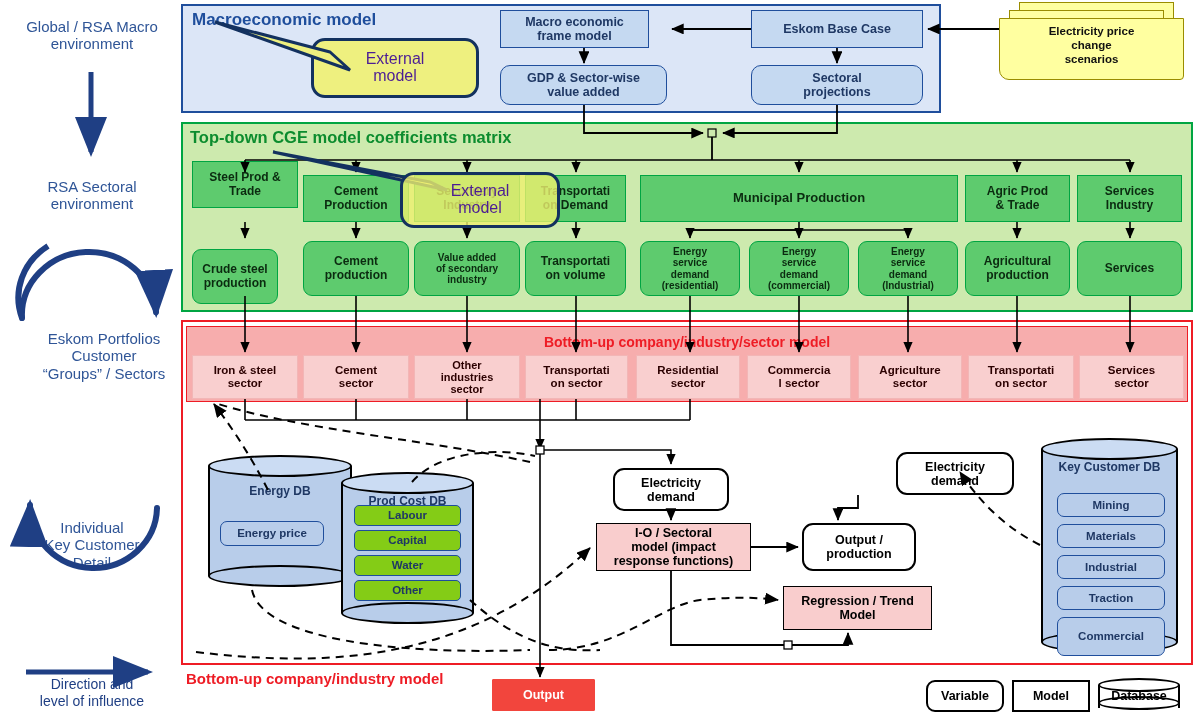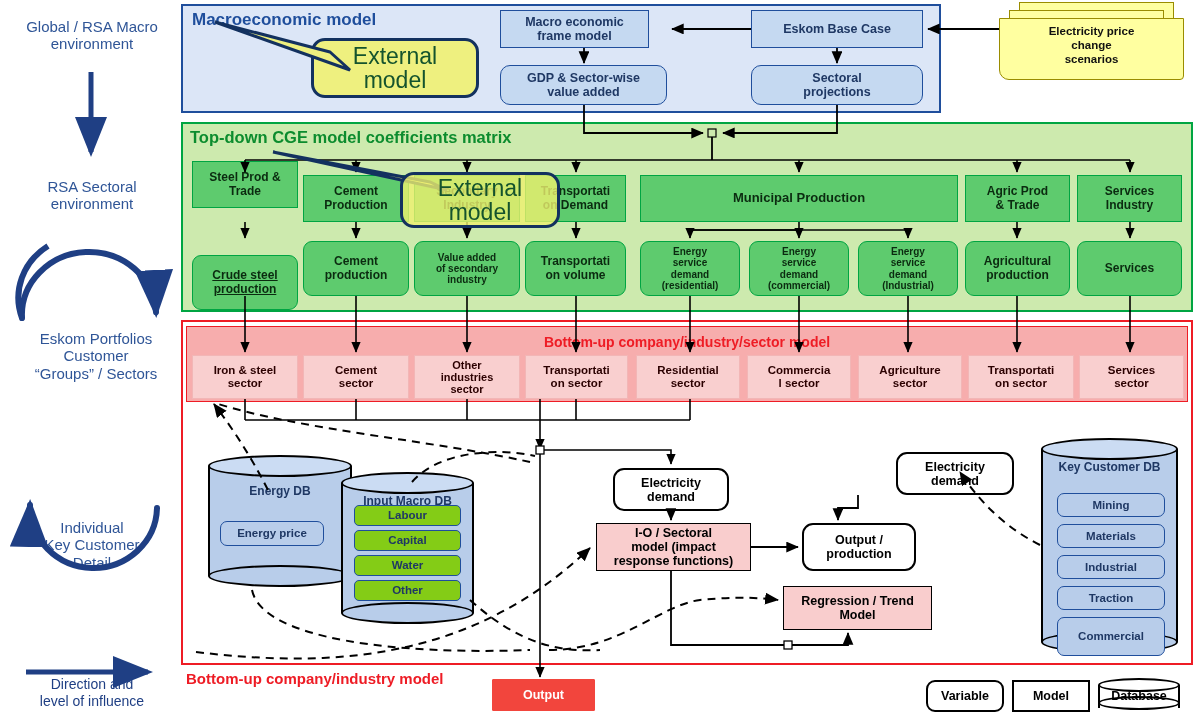"External" .callout { color: #14532d -> #4c1d95; font-size: 23px -> 16px }
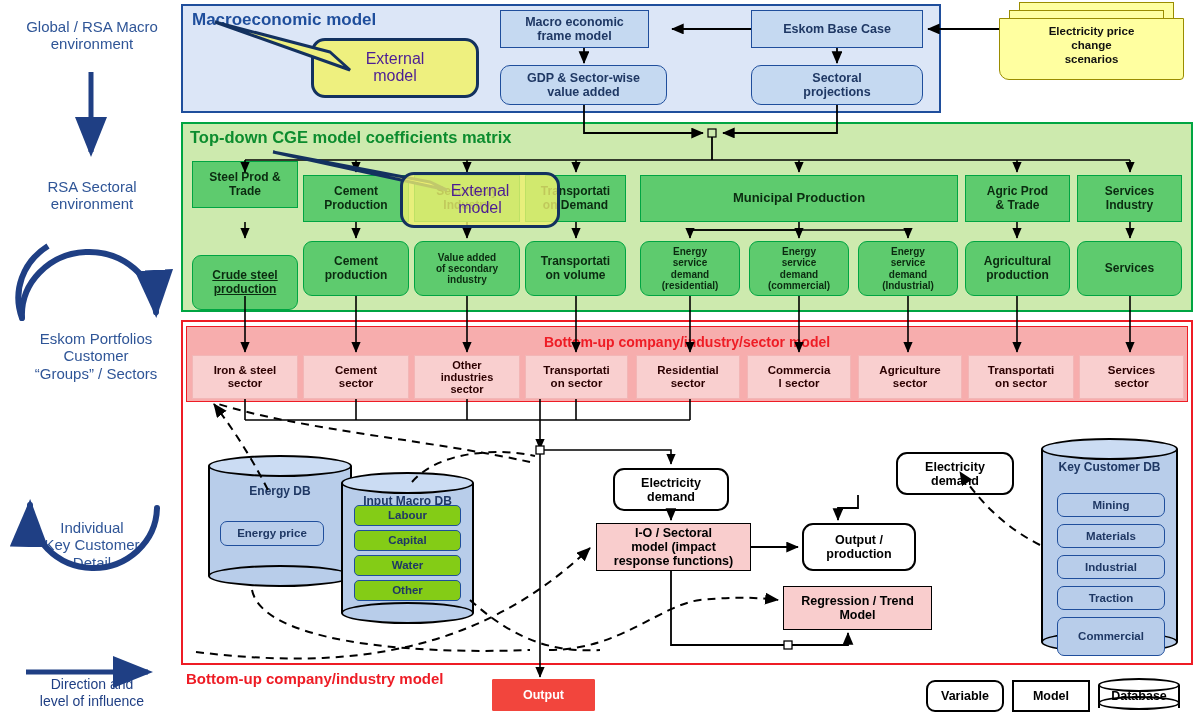"Crude steel" div.abs { text-decoration: underline -> none; top: 255px -> 249px; width: 106px -> 86px }
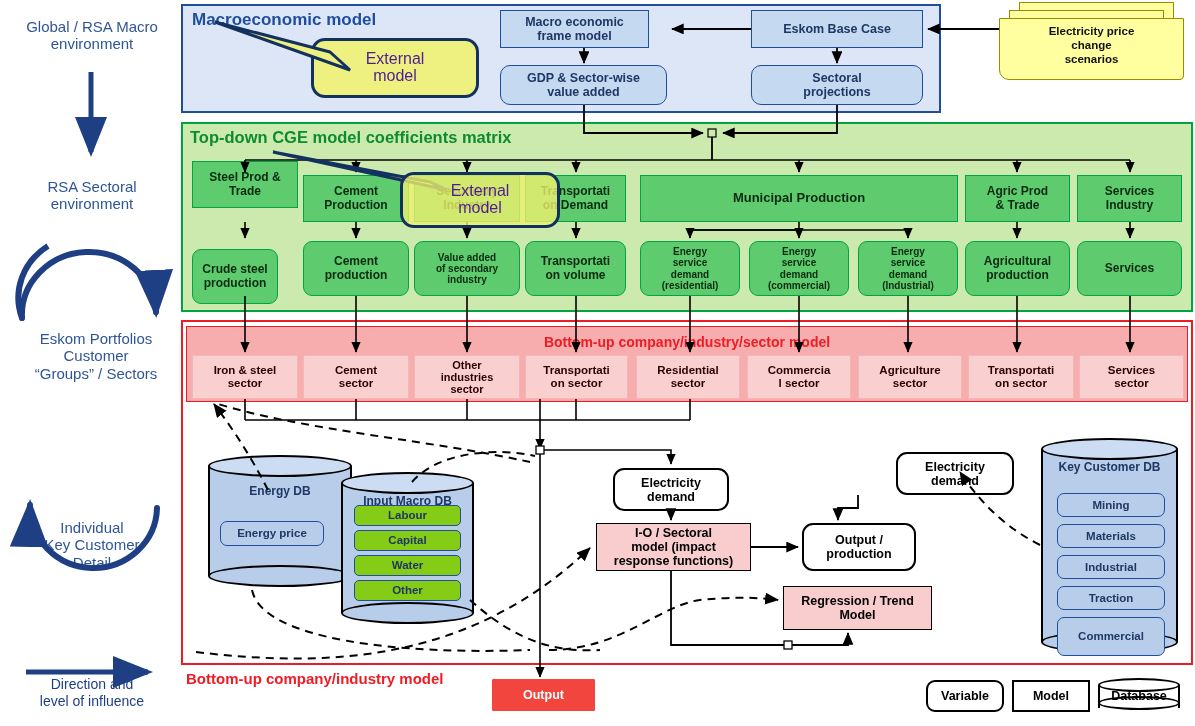"Eskom Portfolios" div.abs { left: 8px -> 16px }
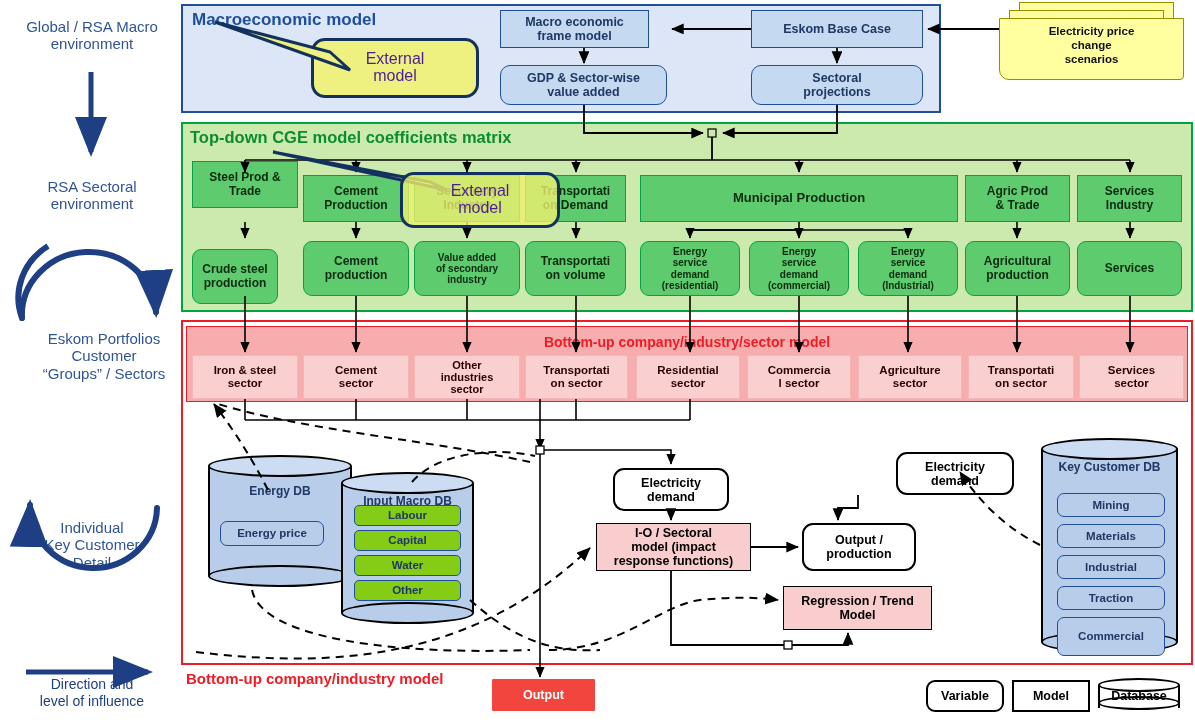"Input Macro DB" div.cap { text: Input Macro -> Prod Cost }
